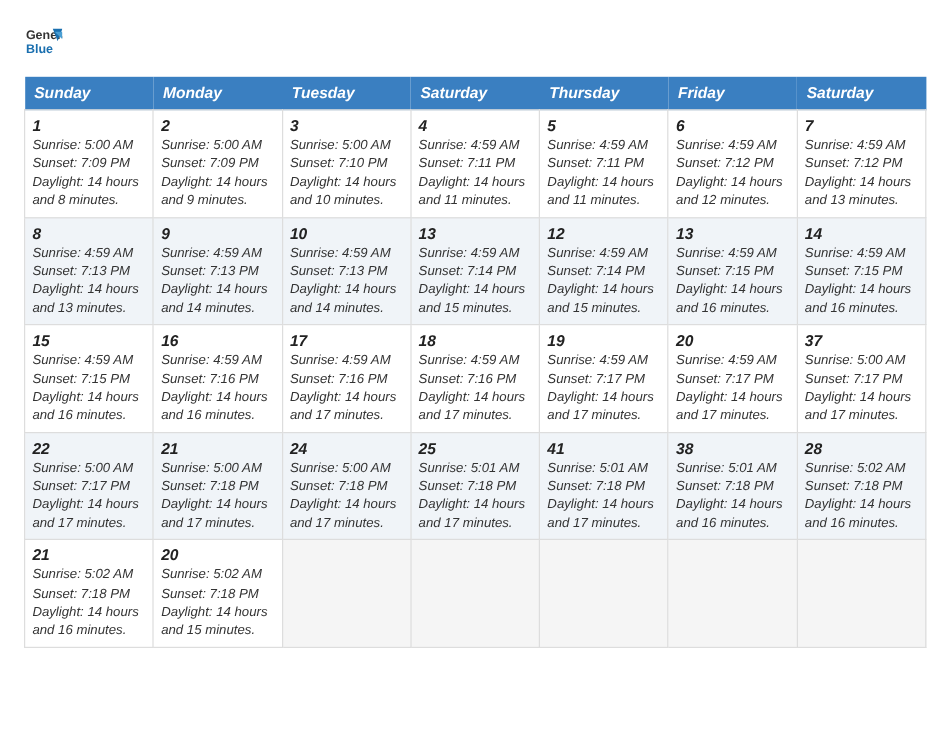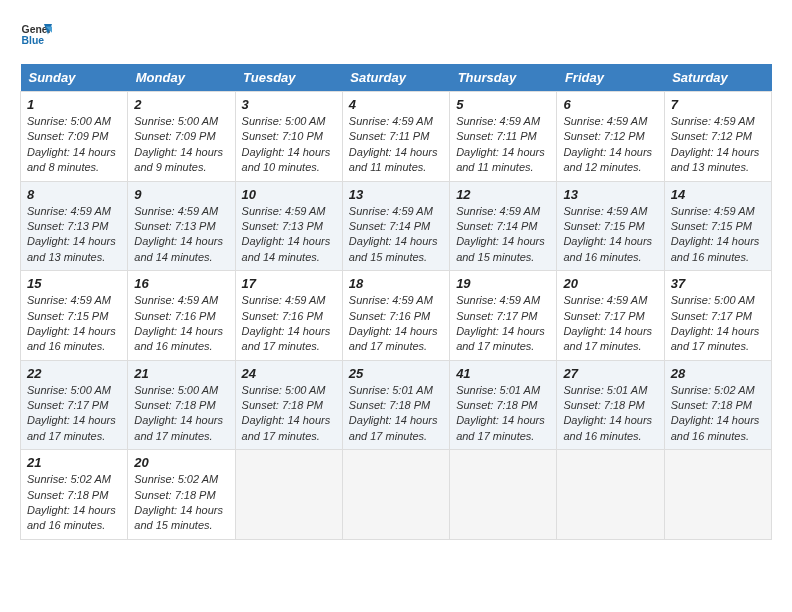"27" div.day-number { text: 27 -> 38 }
